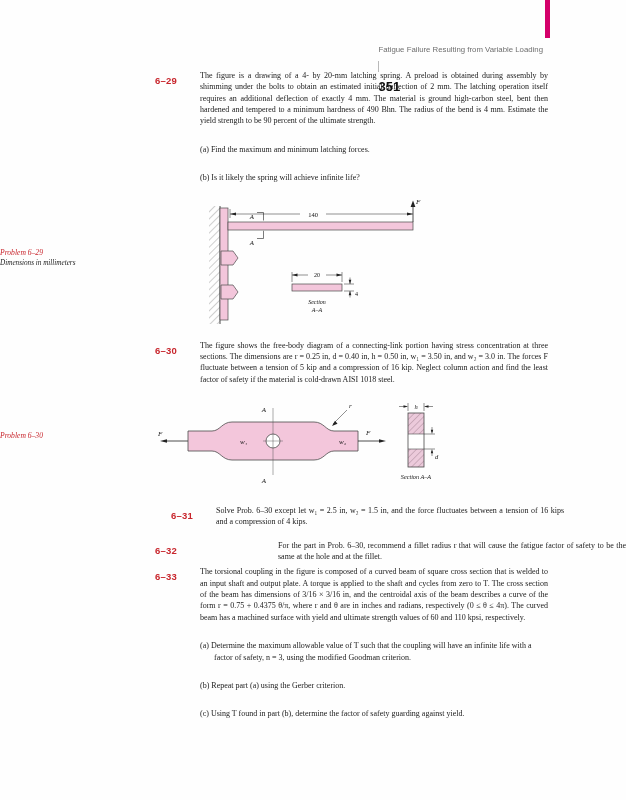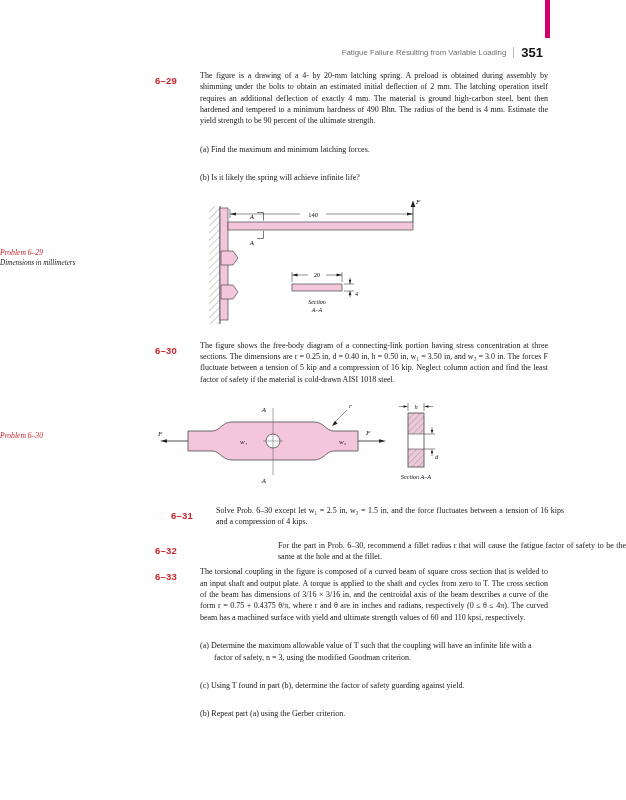"Fatigue Failure Resulting from Variable" .running-header { align-items: center -> flex-start; flex-direction: none -> column }
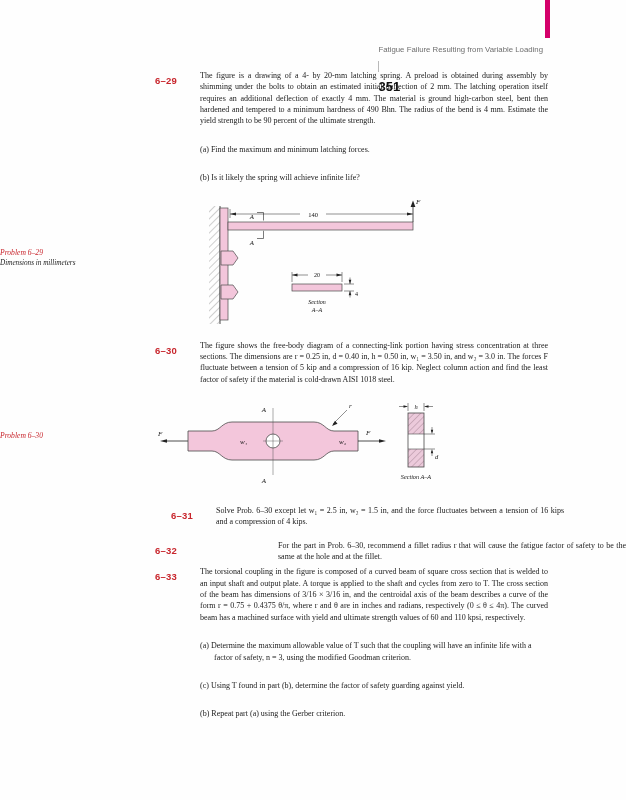"(c) Using T found in" p.ptext { order: before "(b) Repeat part (a) using" -> after "(b) Repeat part (a) using" }
